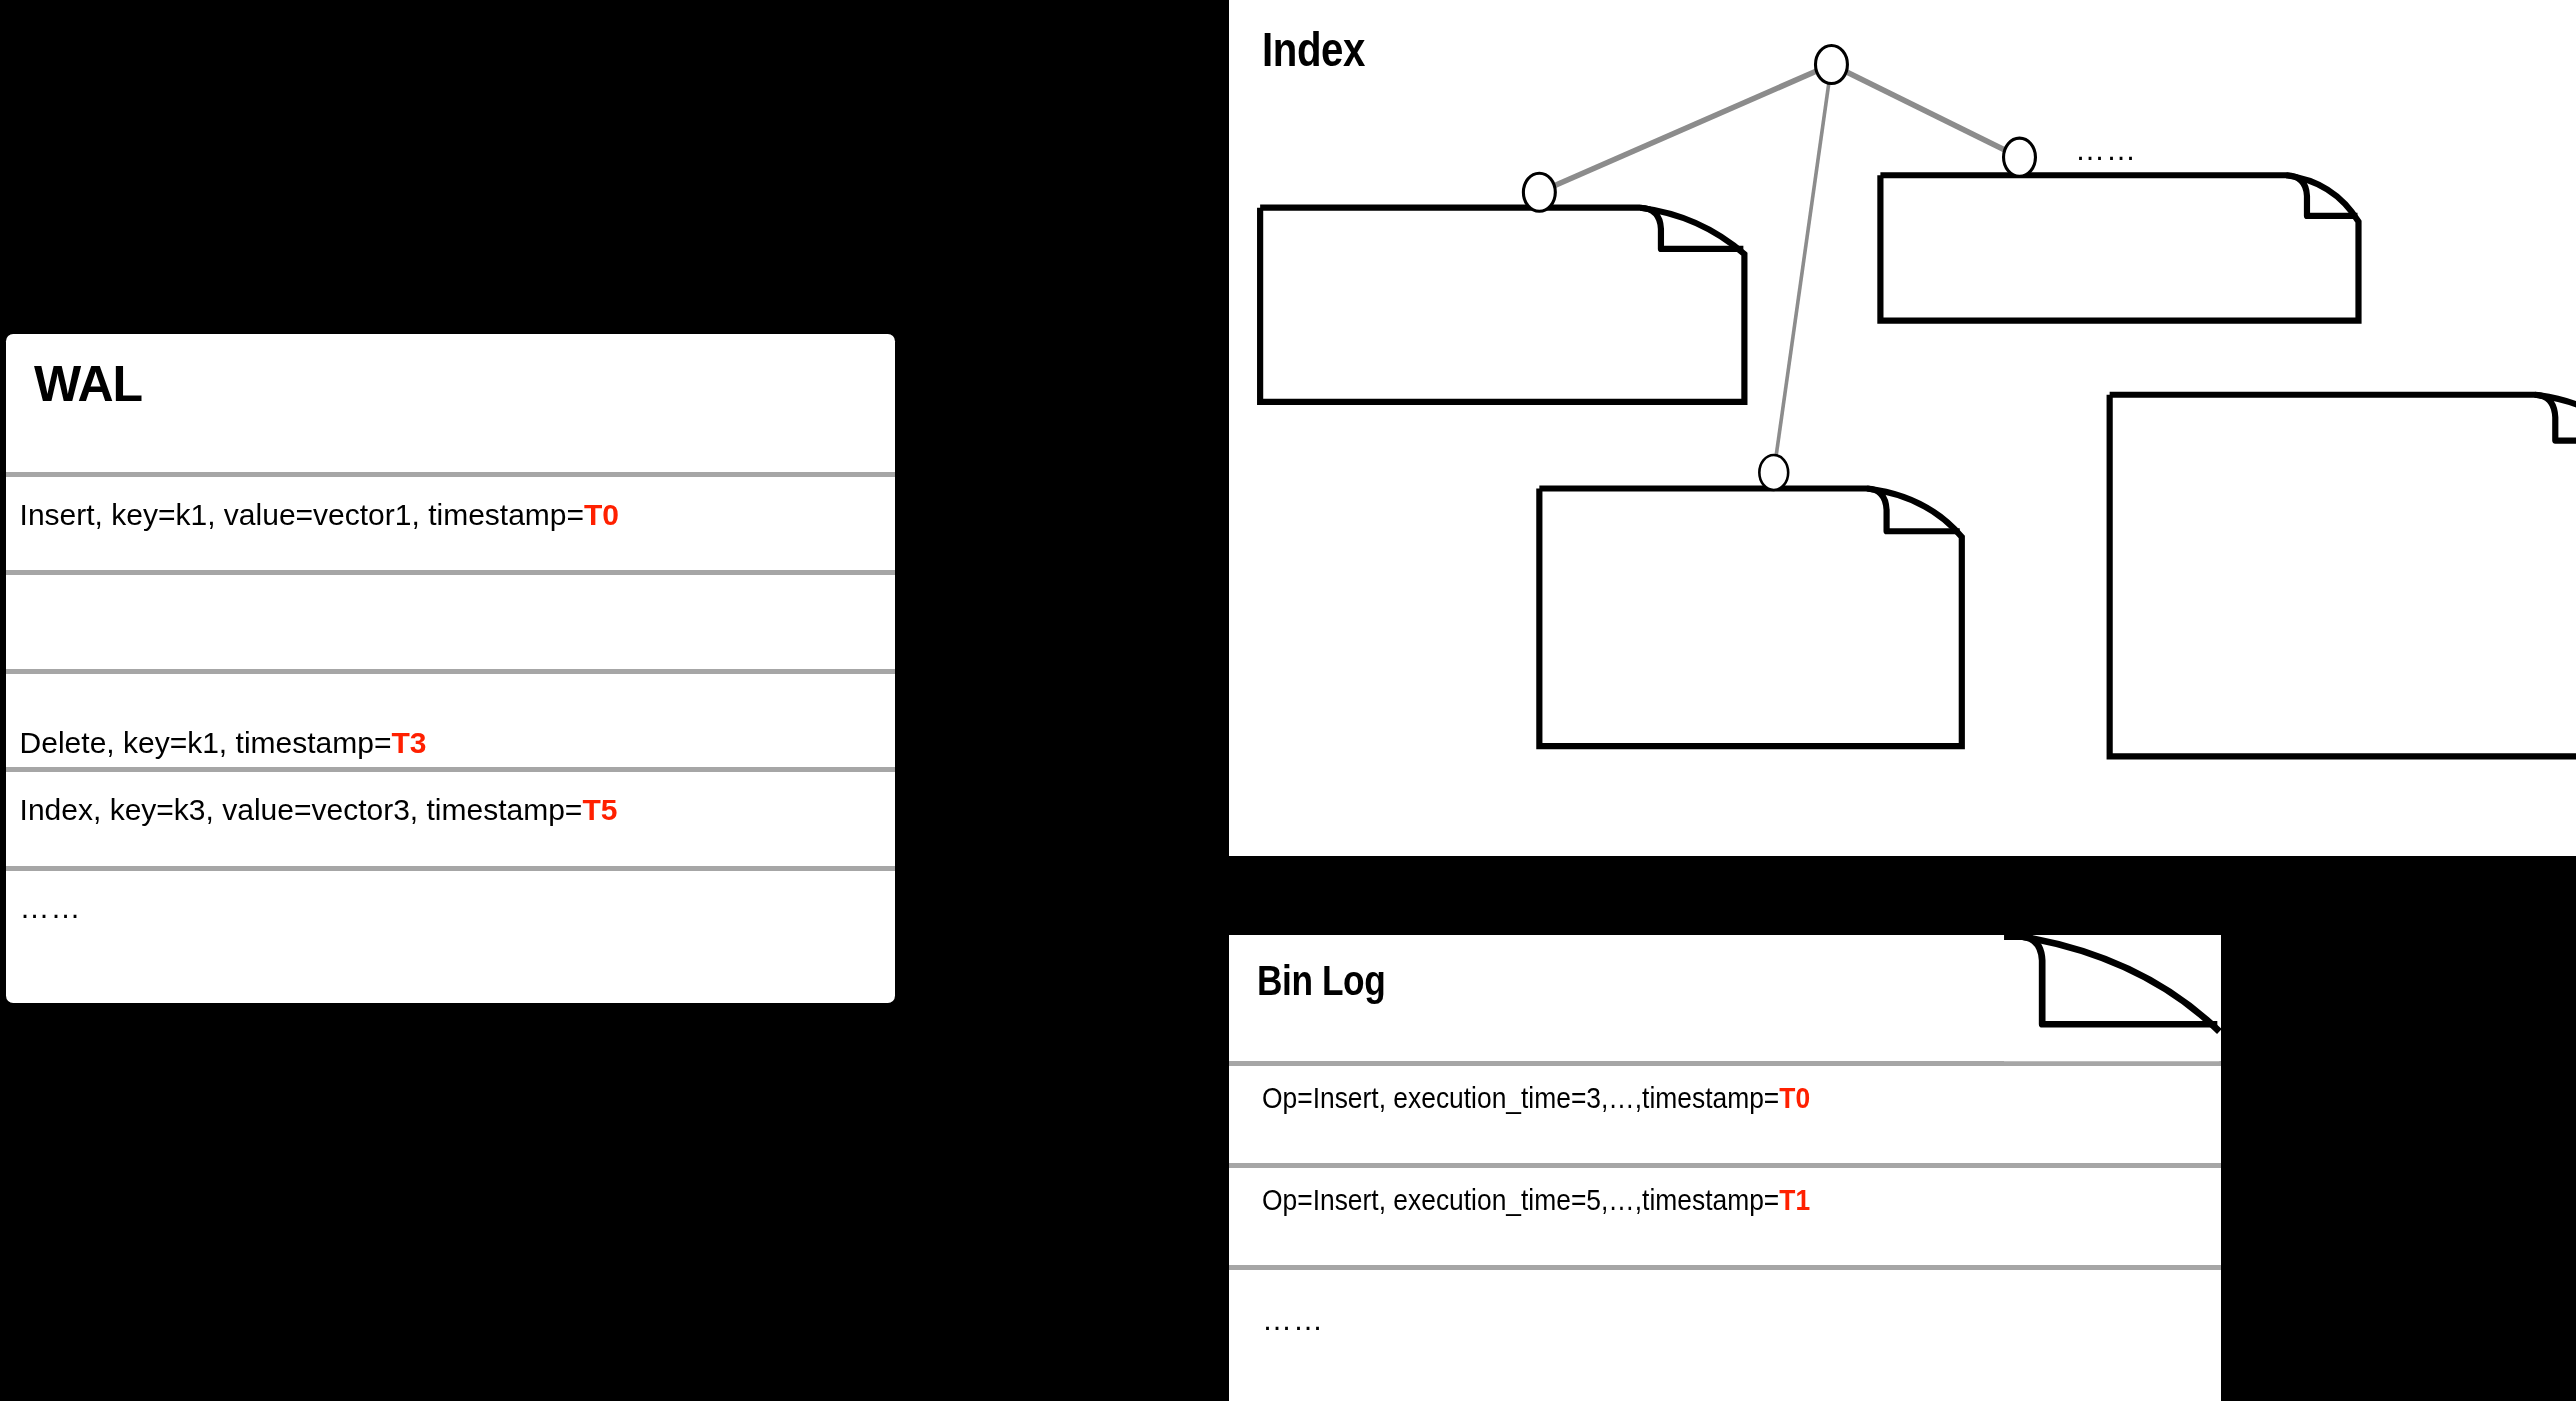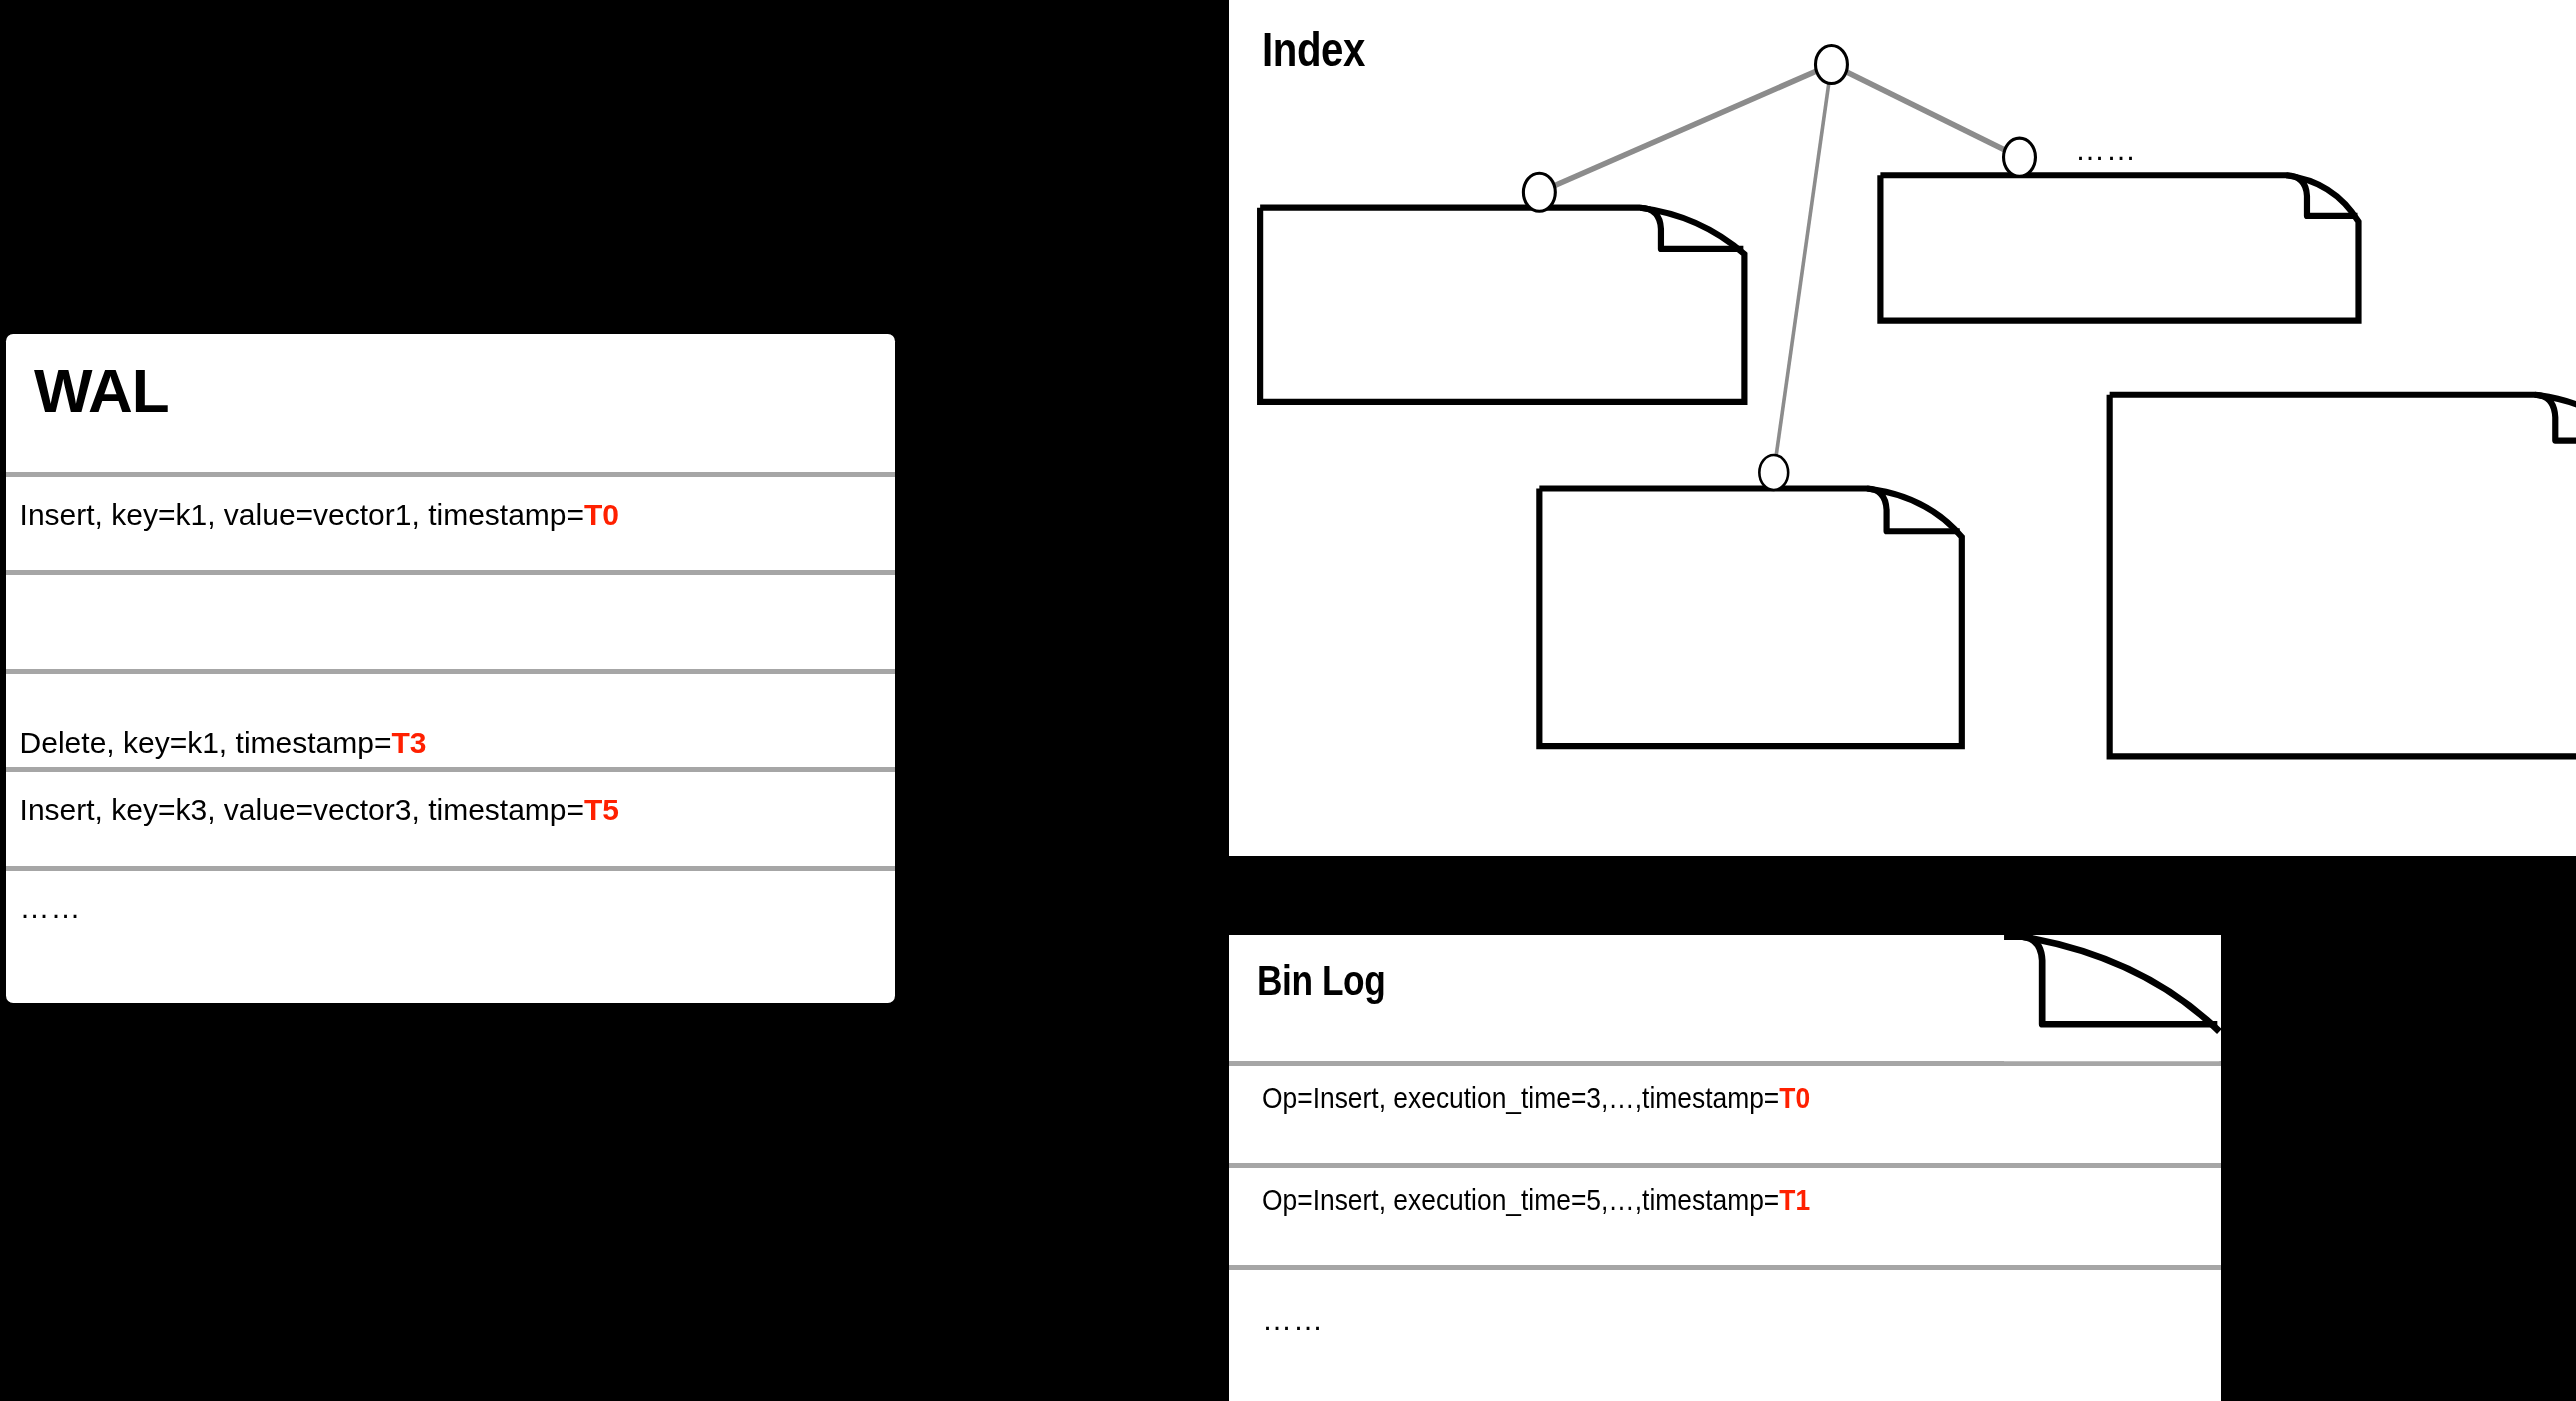"WAL" .ttl-wal { font-size: 62px -> 50px }
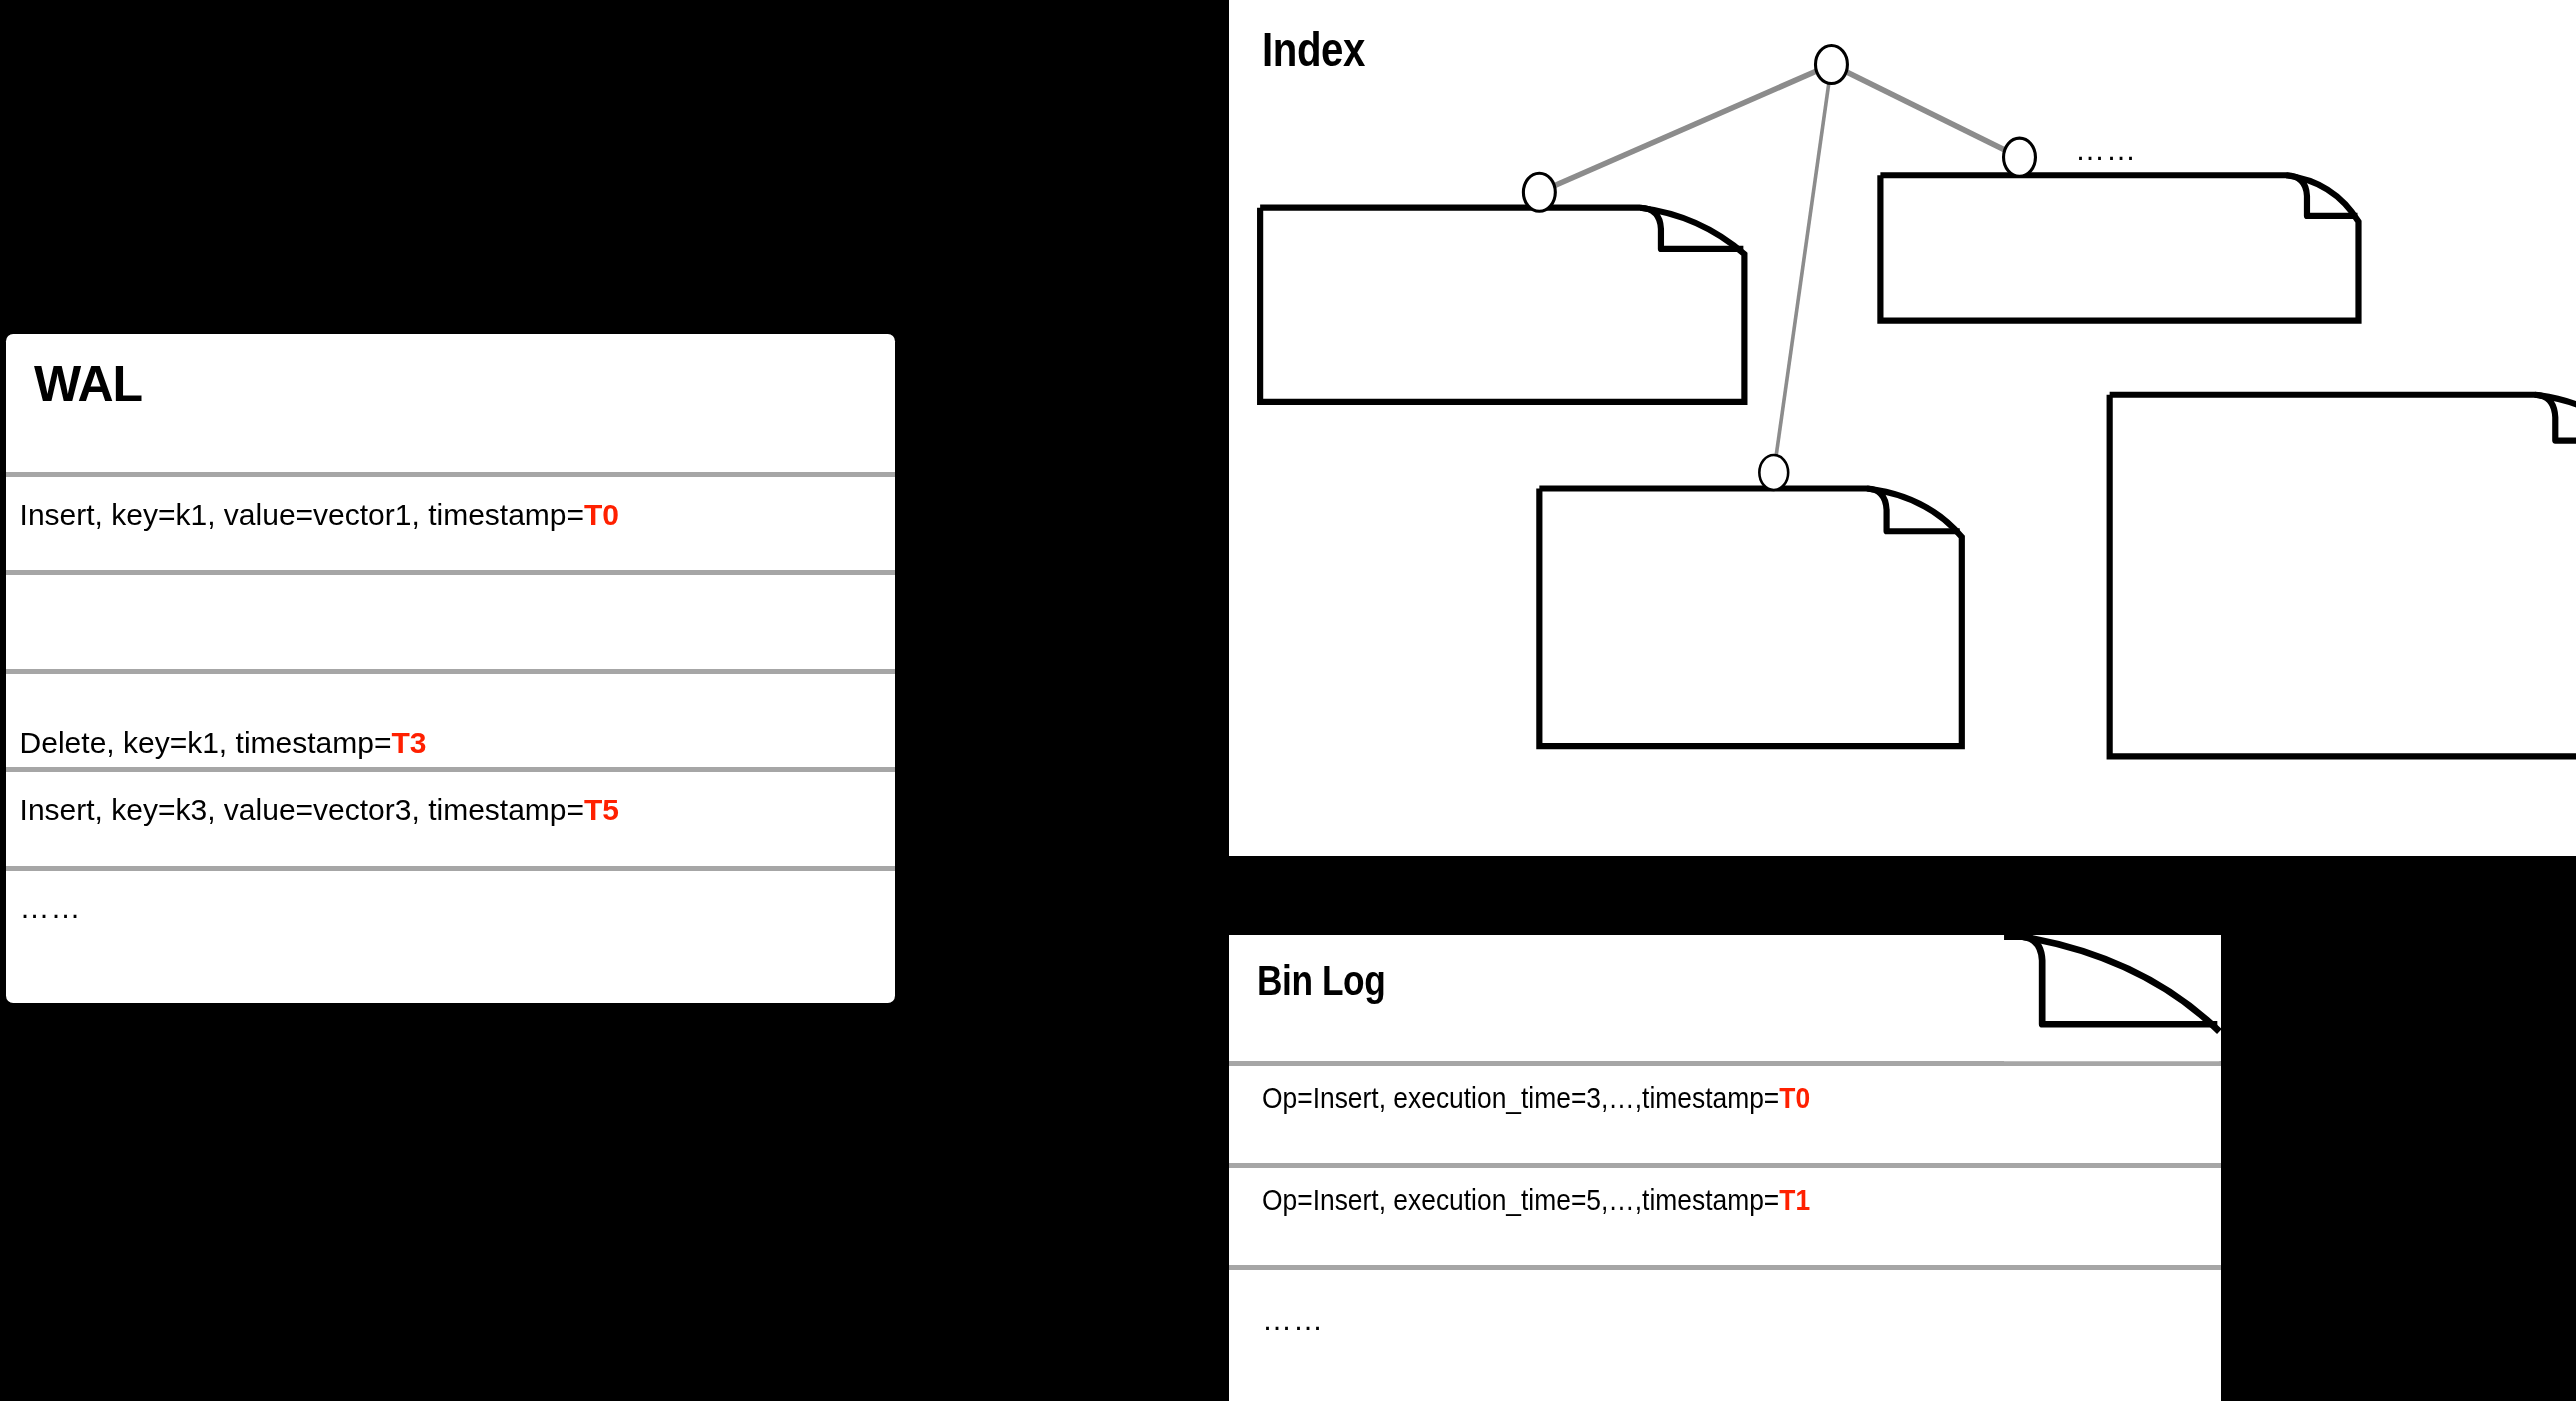"Insert, key=k3, value=vector3," span { text: Insert -> Index }
